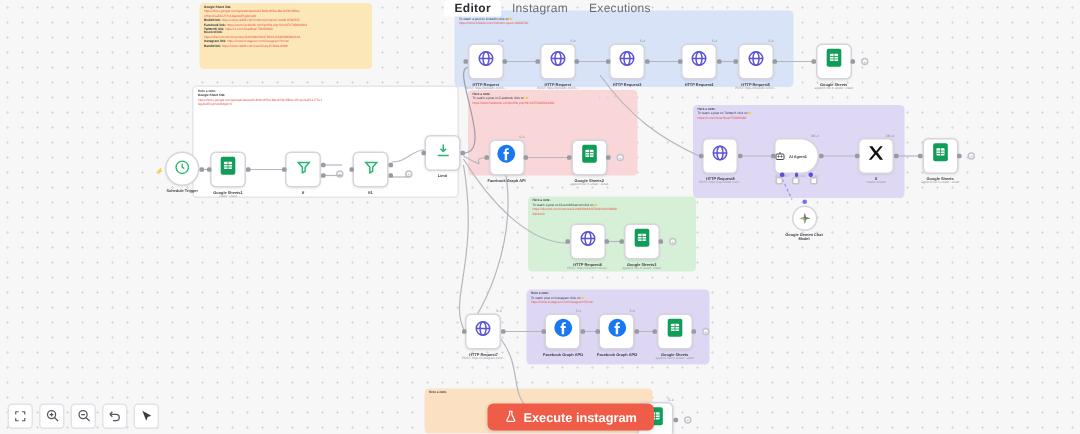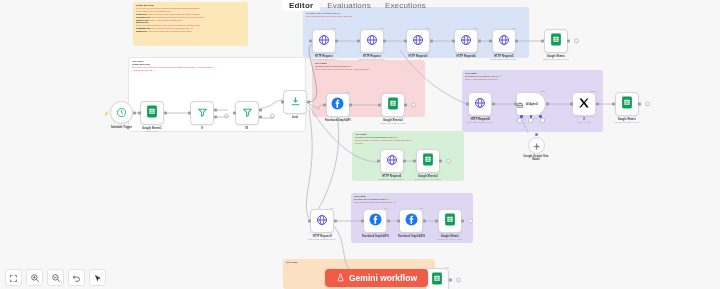"Editor" #tabbar { left: 282px -> 296px }
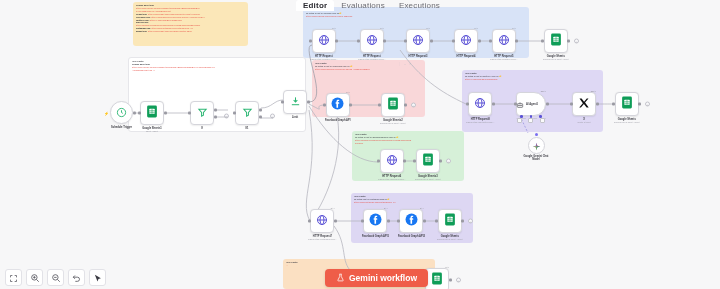"Evaluations" div.tab { text: Evaluations -> Instagram }
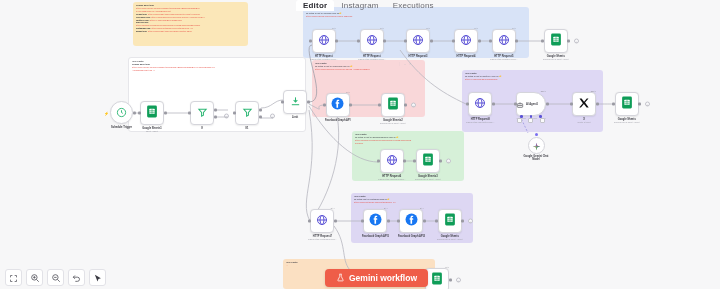"Gemini workflow" span { text: Gemini workflow -> Execute instagram }
